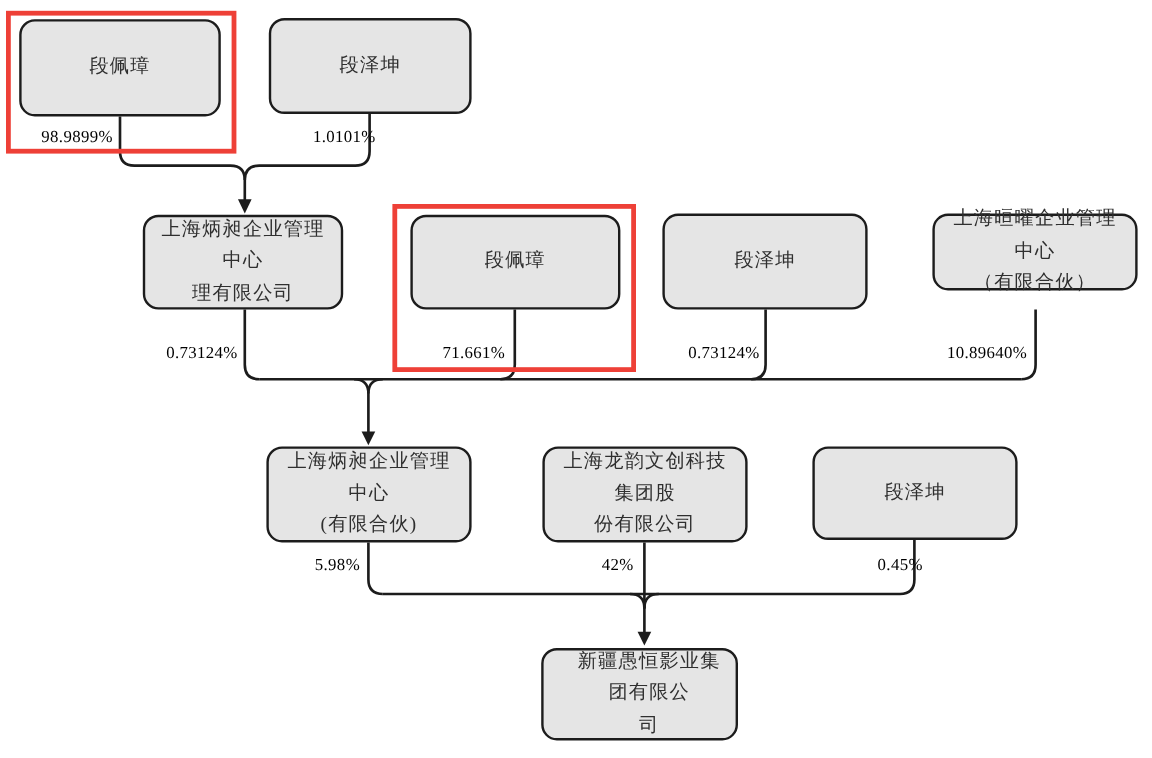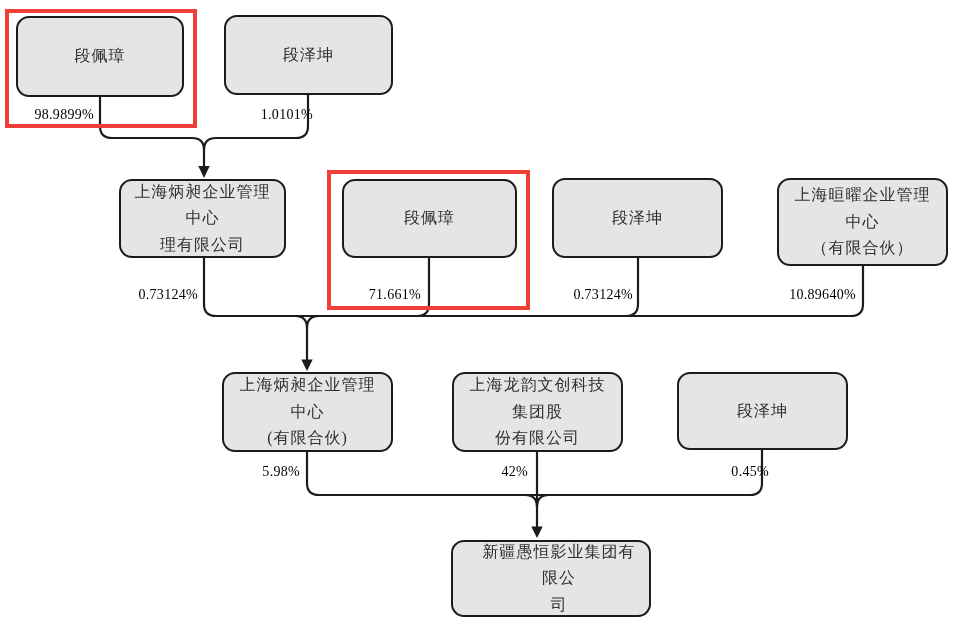"上海晅曜企业管理中心" .n6 { height: 88px -> 64px }
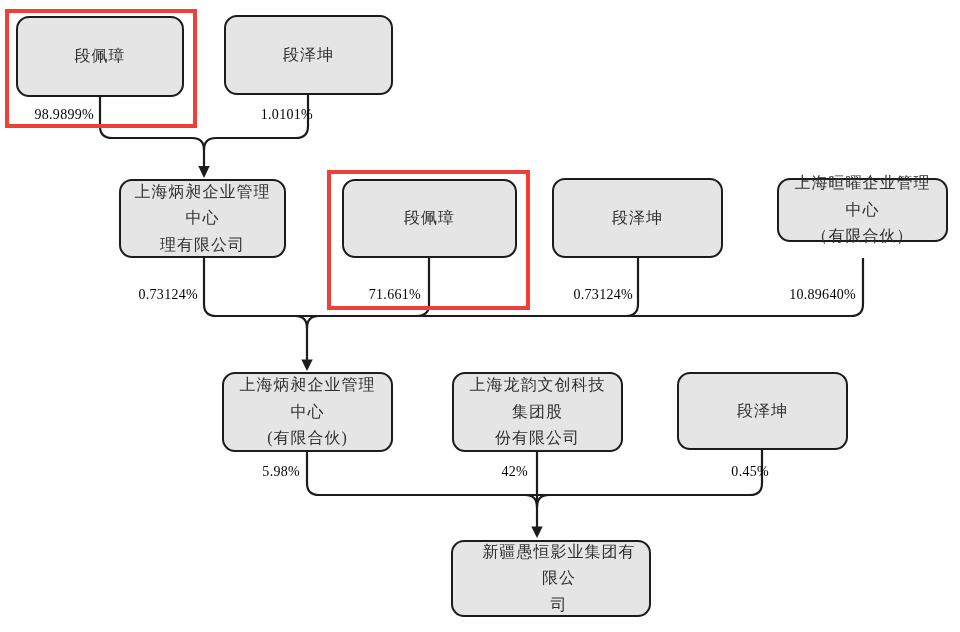"新疆愚恒影业集团有限公" .n10 { width: 200px -> 164px }
